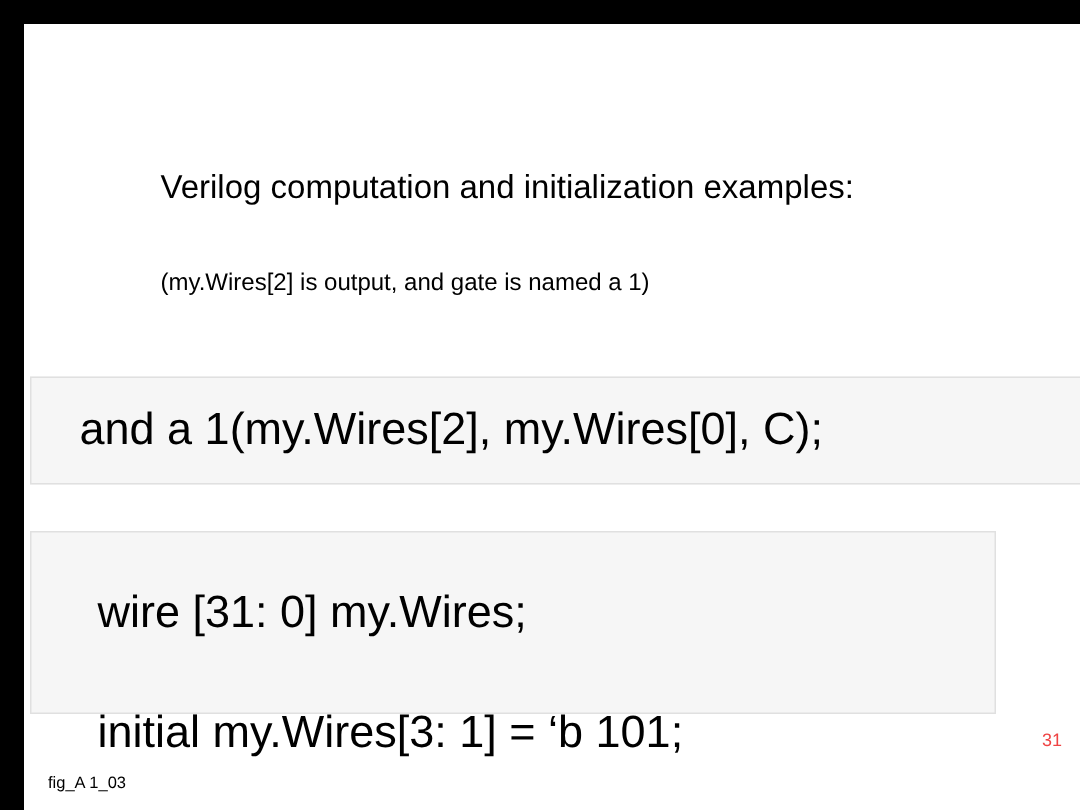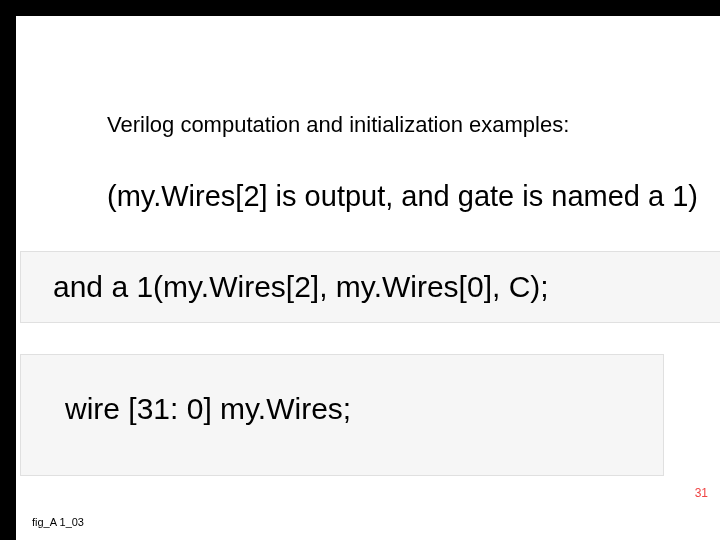"(my.Wires[2] is output, and gate" .text-line-2 { font-size: 29px -> 16px }
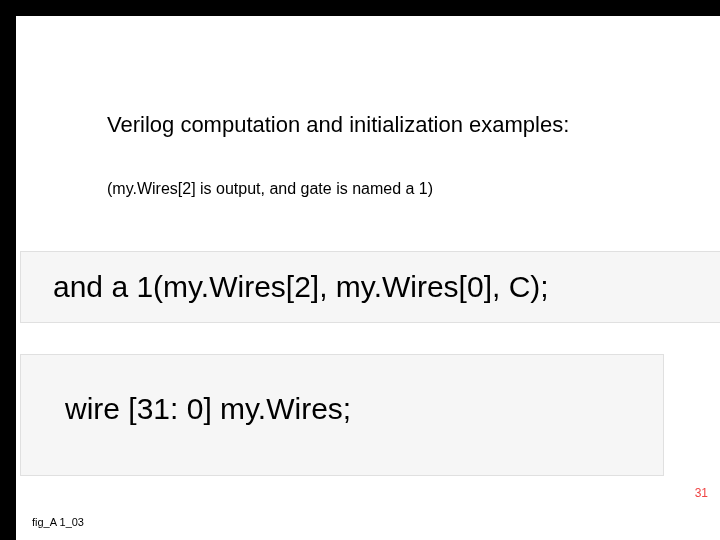"initial my.Wires[3: 1] = ‘b" div.code-line { html: none -> <div>initial my.Wires[3: 1] = ‘b 101;</div> }
